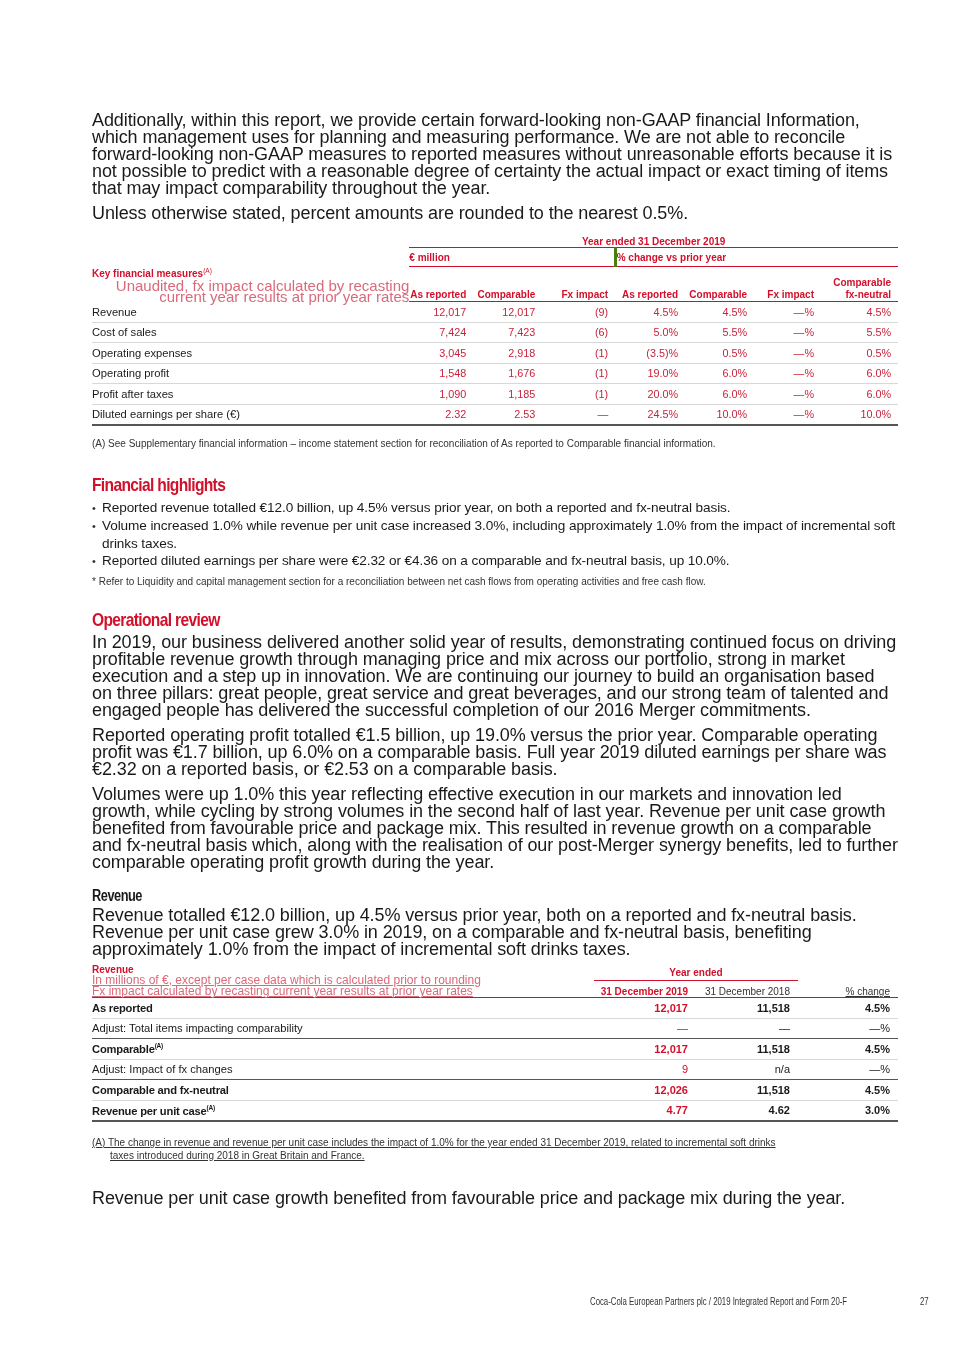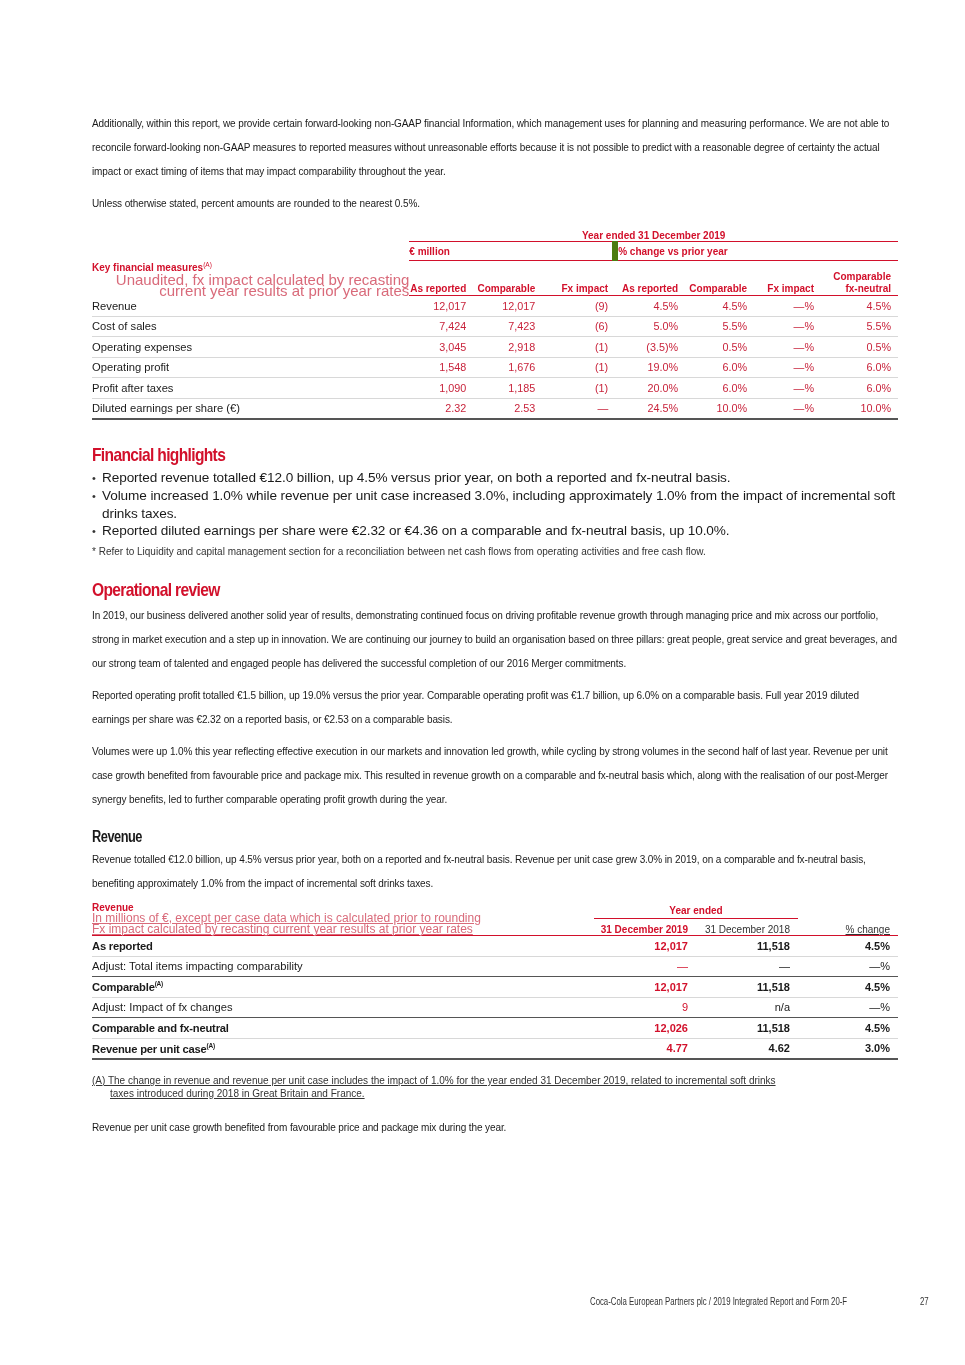"Additionally, within this report, we" .para { font-size: 10px -> 18px; line-height: 24px -> 17px }
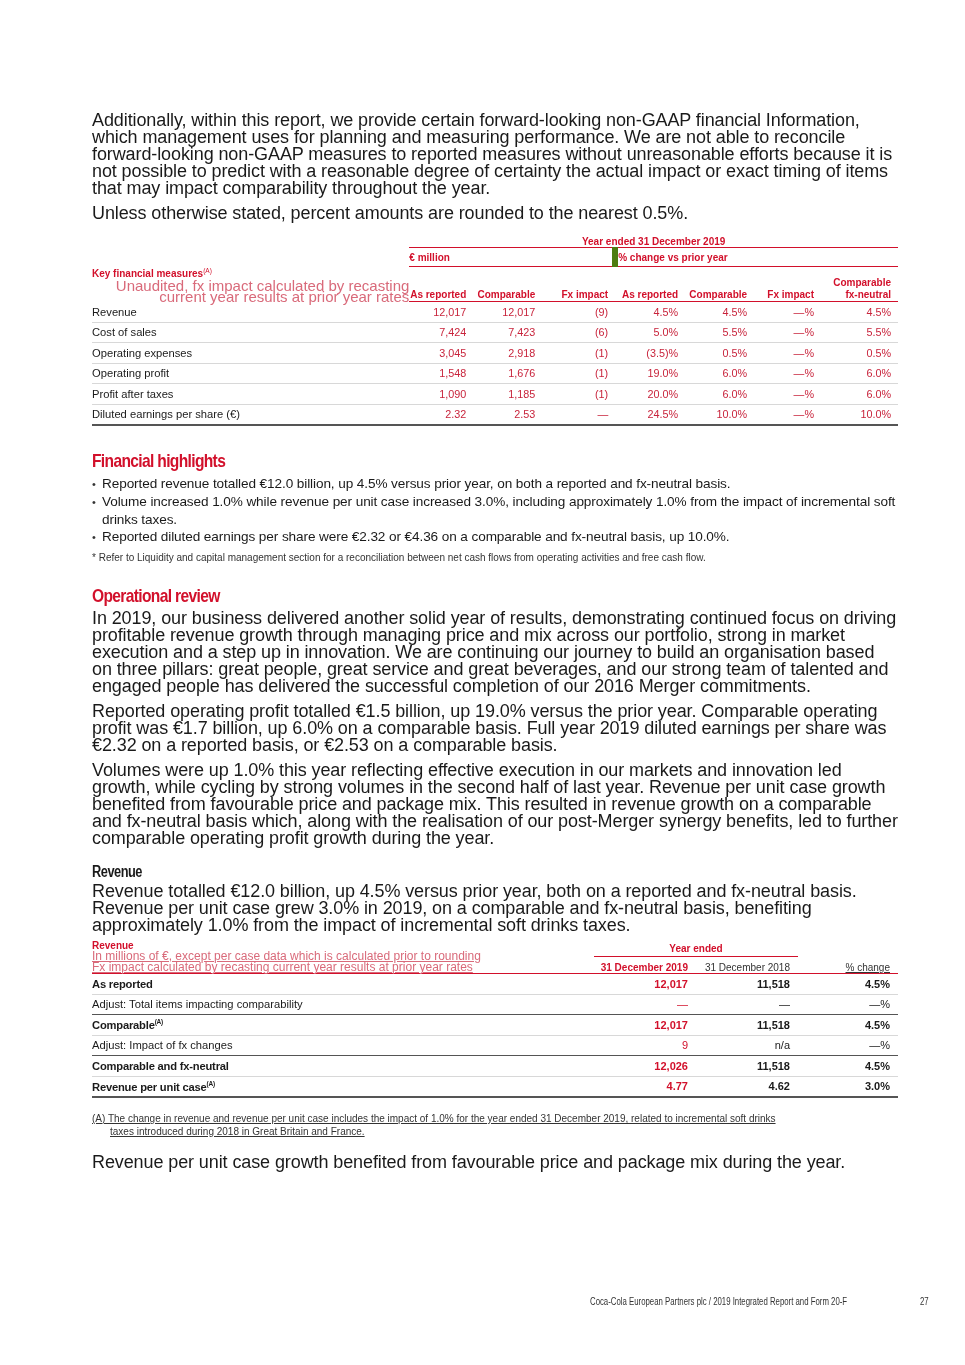"% change vs prior year" th.hdr-grp { border-left: 6px solid #4d7c0f -> 3px solid #4d7c0f }
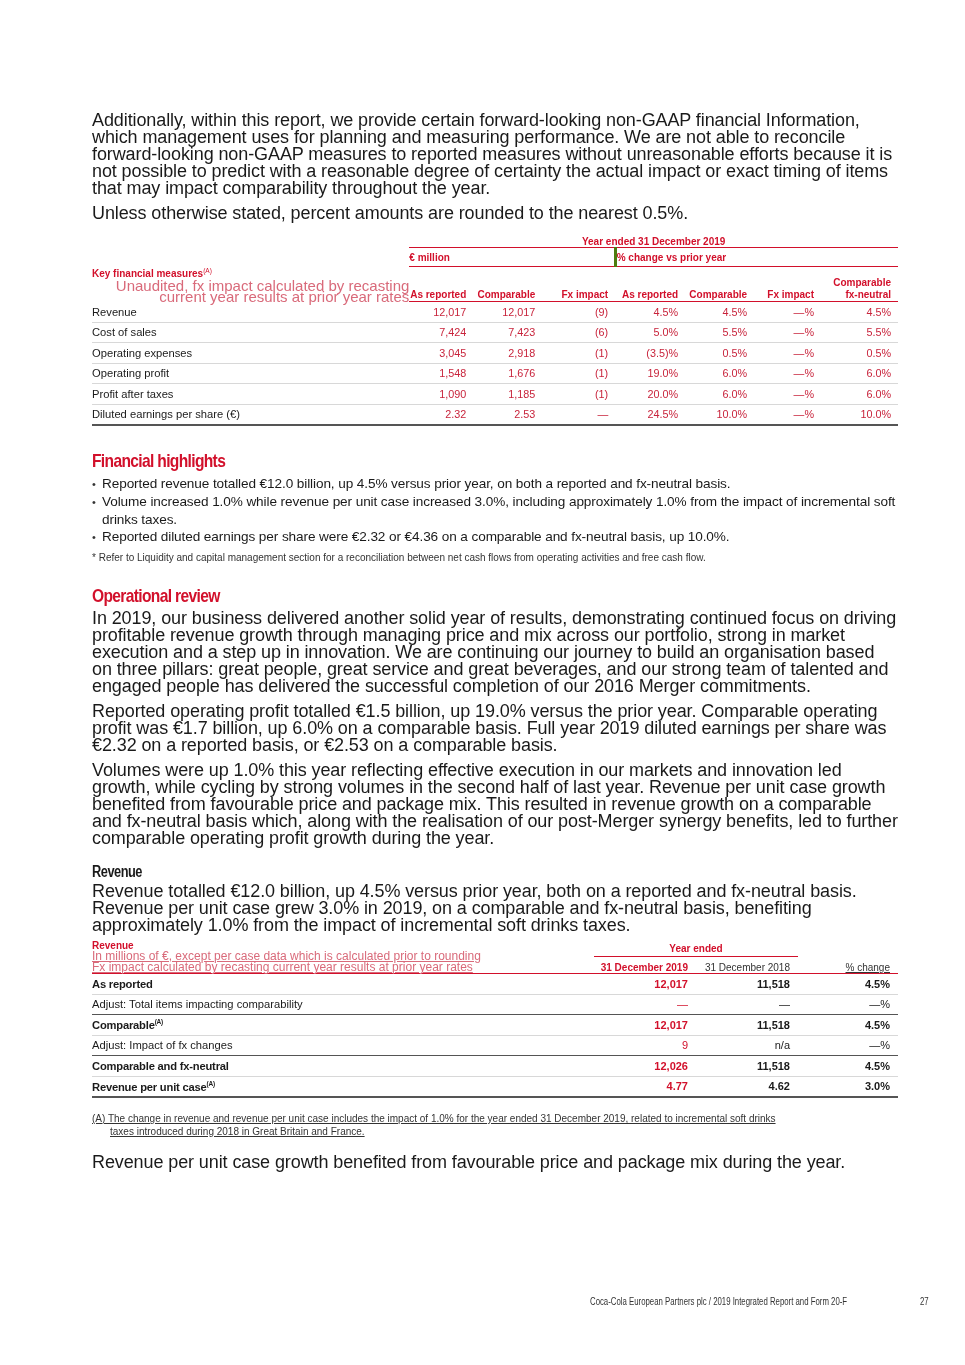"(A) See Supplementary financial" p.footnote { html: none -> <p>(A) See Supplementary financial information – income statement section for reconciliation of As reported to Comparable financial information.</p> }
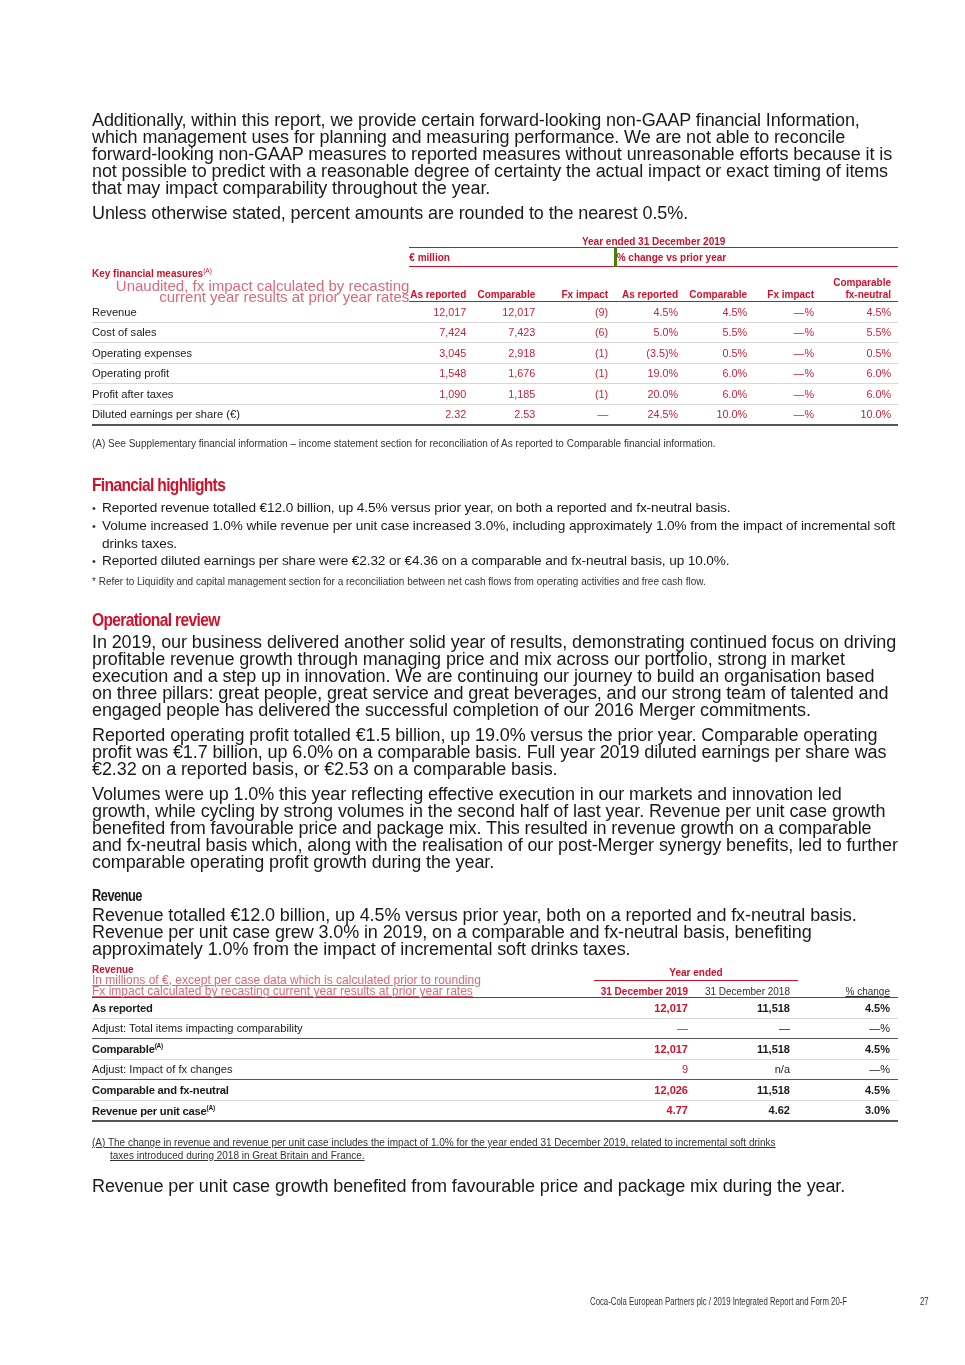"Revenue per unit case growth" p.para { margin-top: 16px -> 28px }
